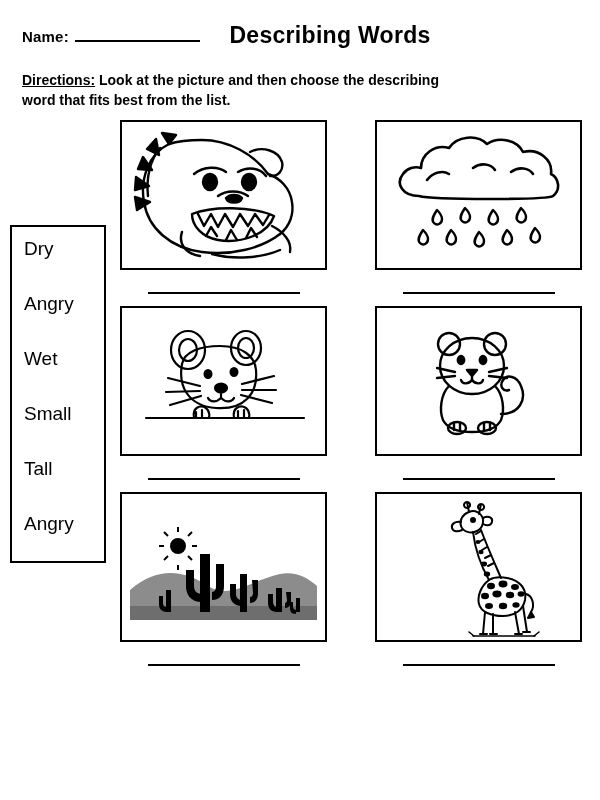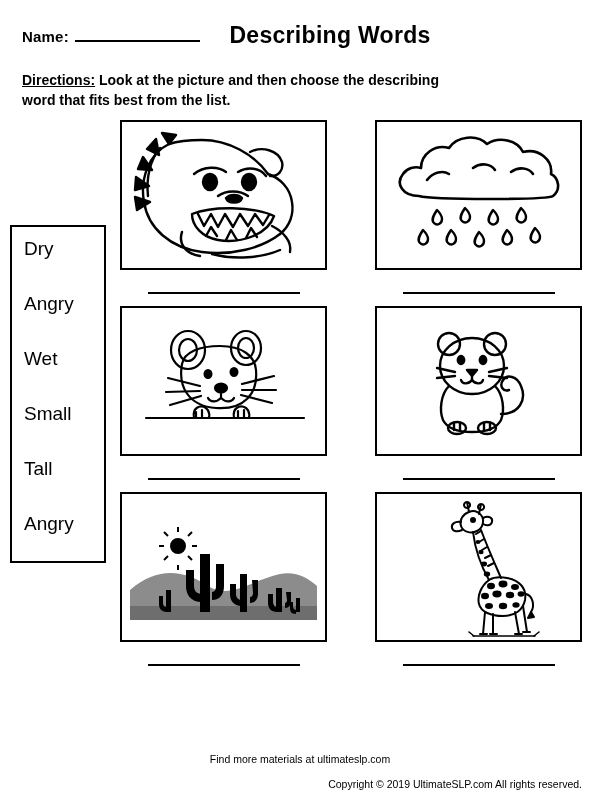"Find more materials at ultimateslp.com" div.footer-1 { html: <div>Find more materials at ultimateslp.com</div> -> none }
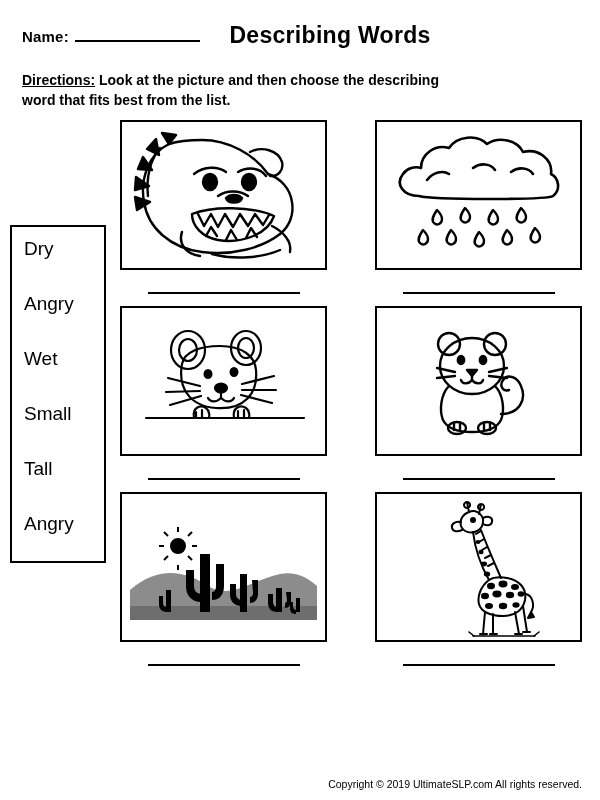"Copyright © 2019 UltimateSLP.com All" div.footer-2 { html: <div>Copyright © 2019 UltimateSLP.com All rights reserved.</div> -> none }
